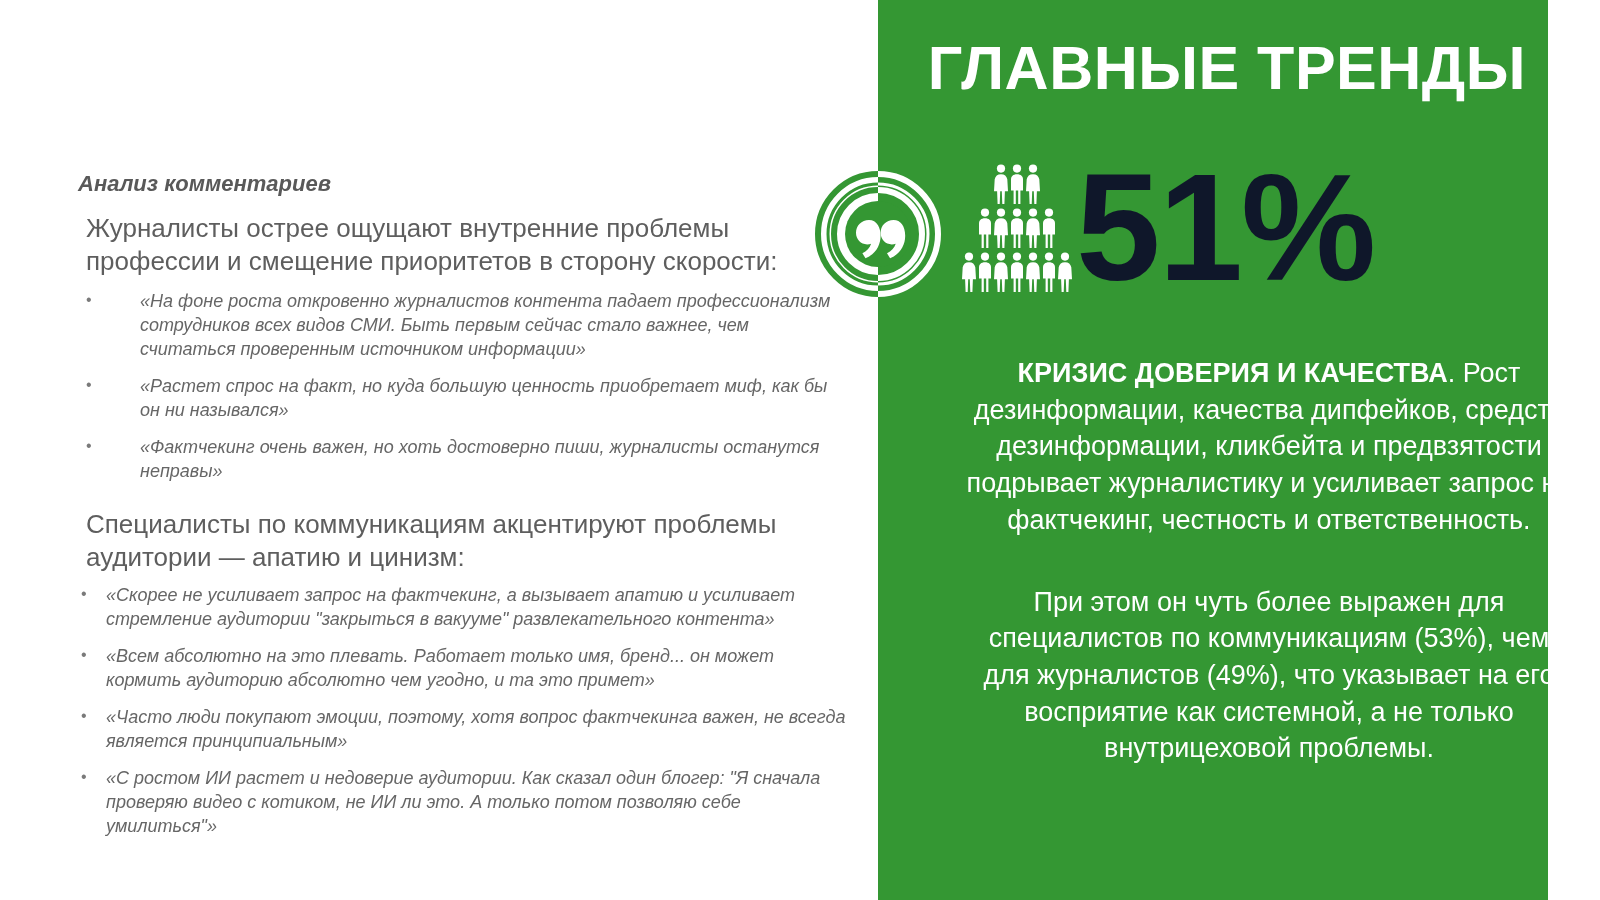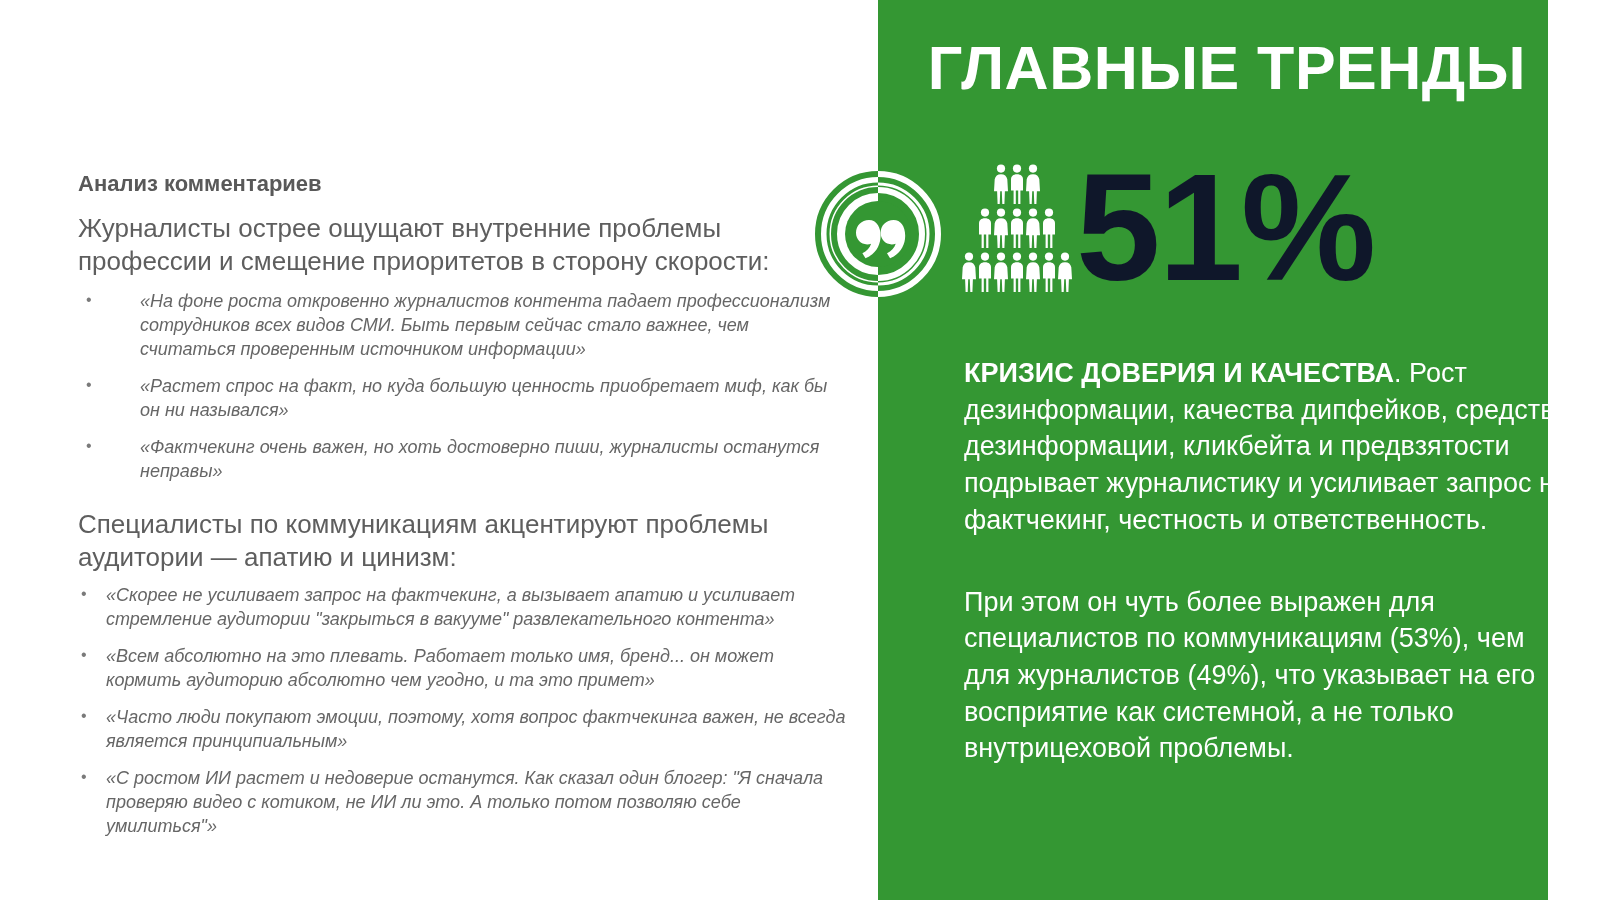"Анализ комментариев" .section-kicker { font-style: none -> italic }
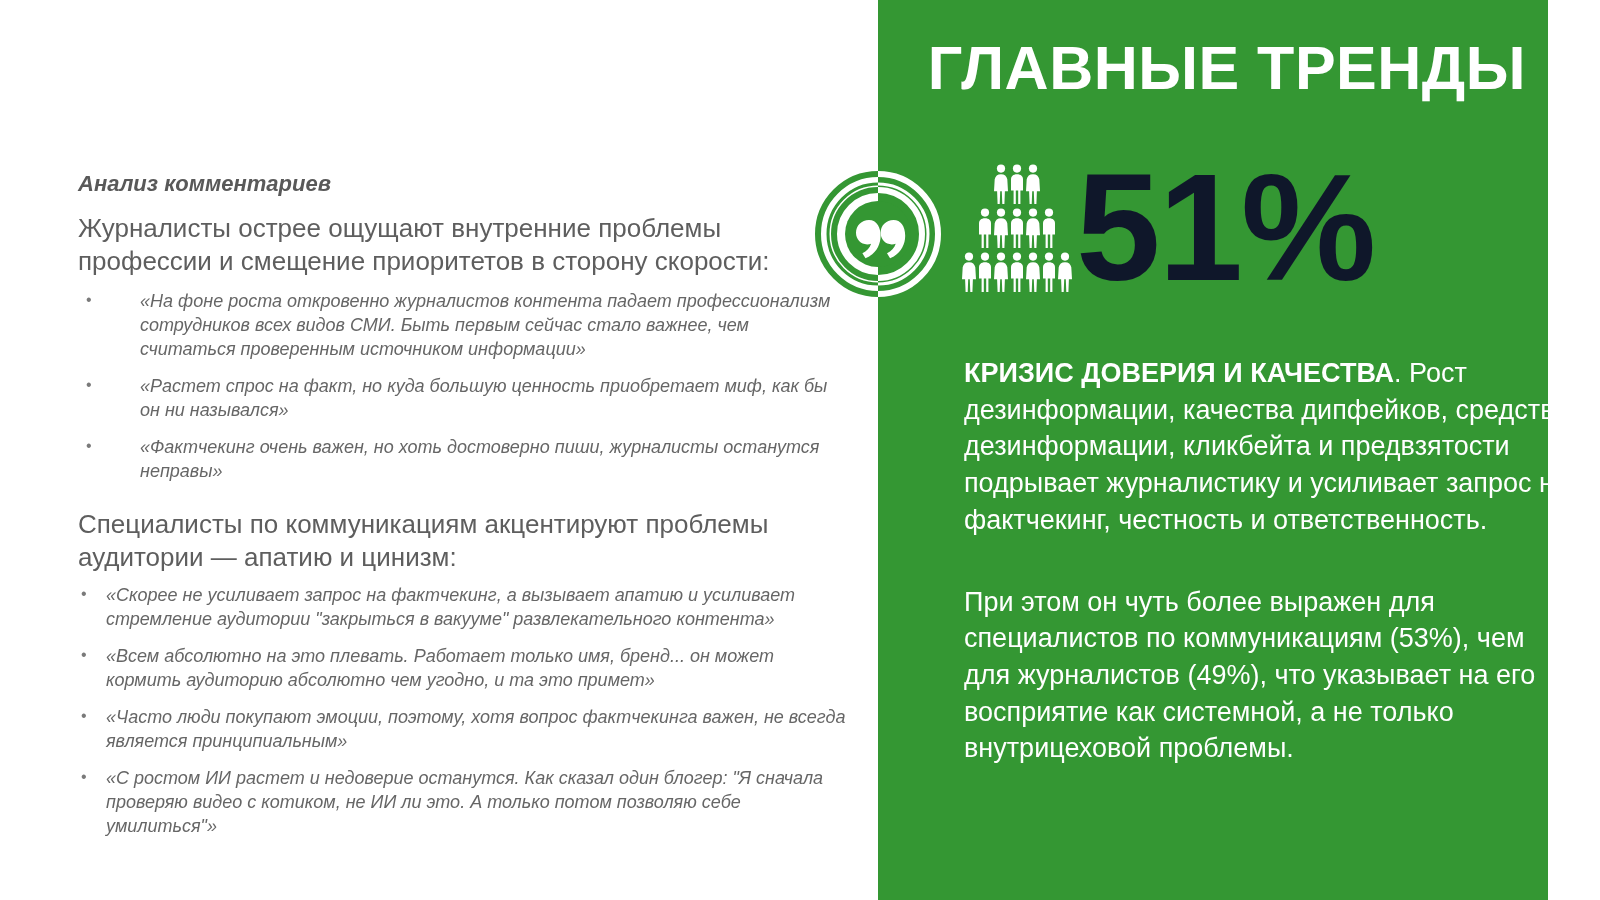"Журналисты острее ощущают внутренние" .section-lead { margin: 0 0 12px 0 -> 0 0 12px 8px }
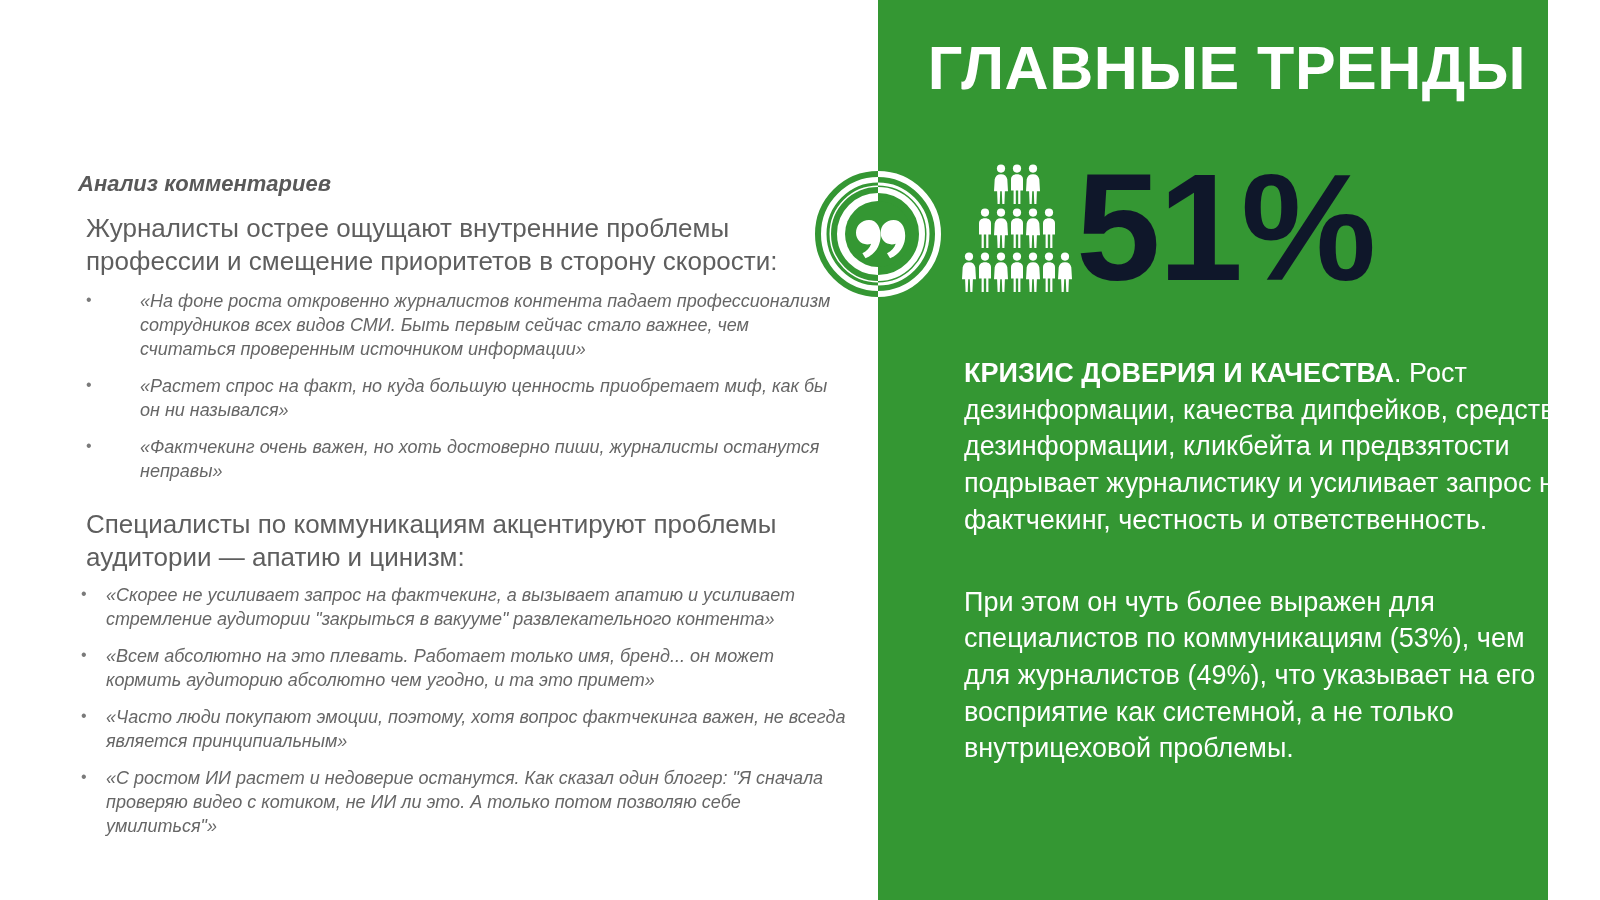"КРИЗИС ДОВЕРИЯ И КАЧЕСТВА. Рост" .panel-body p { text-align: none -> center }
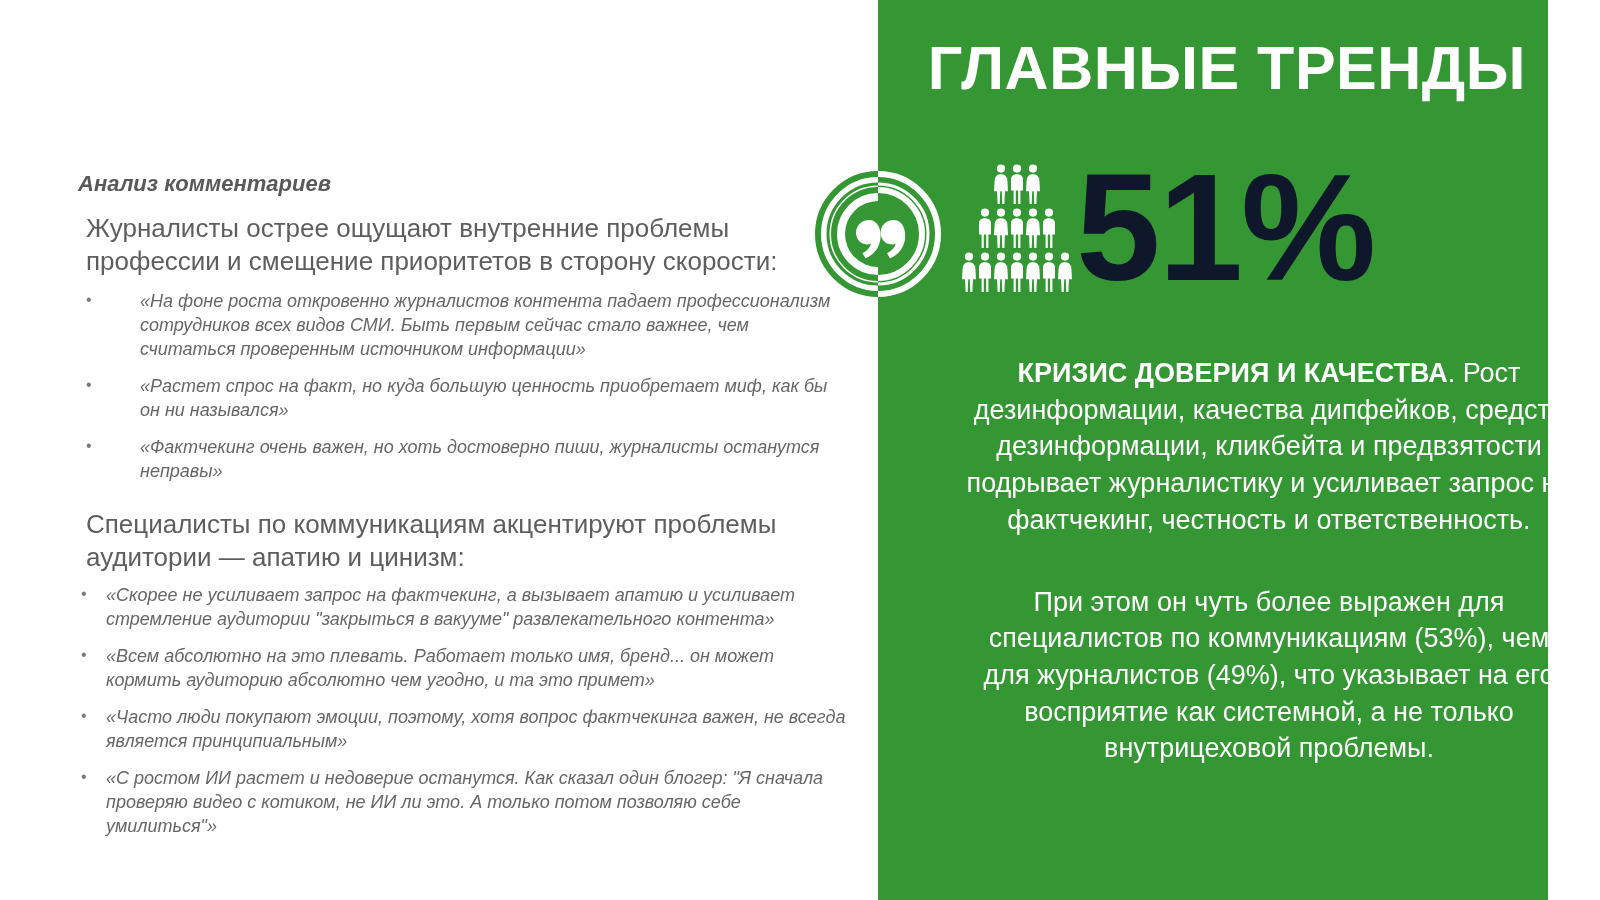"«С ростом ИИ растет и" li { text: останутся -> аудитории }
